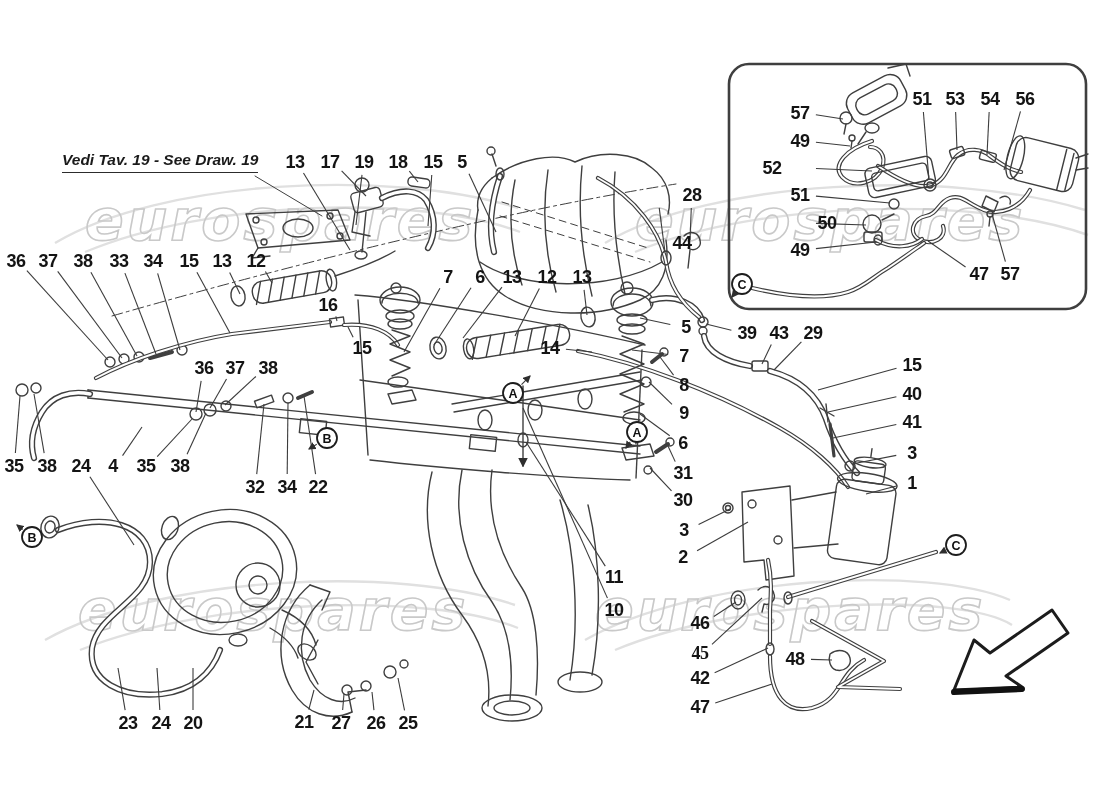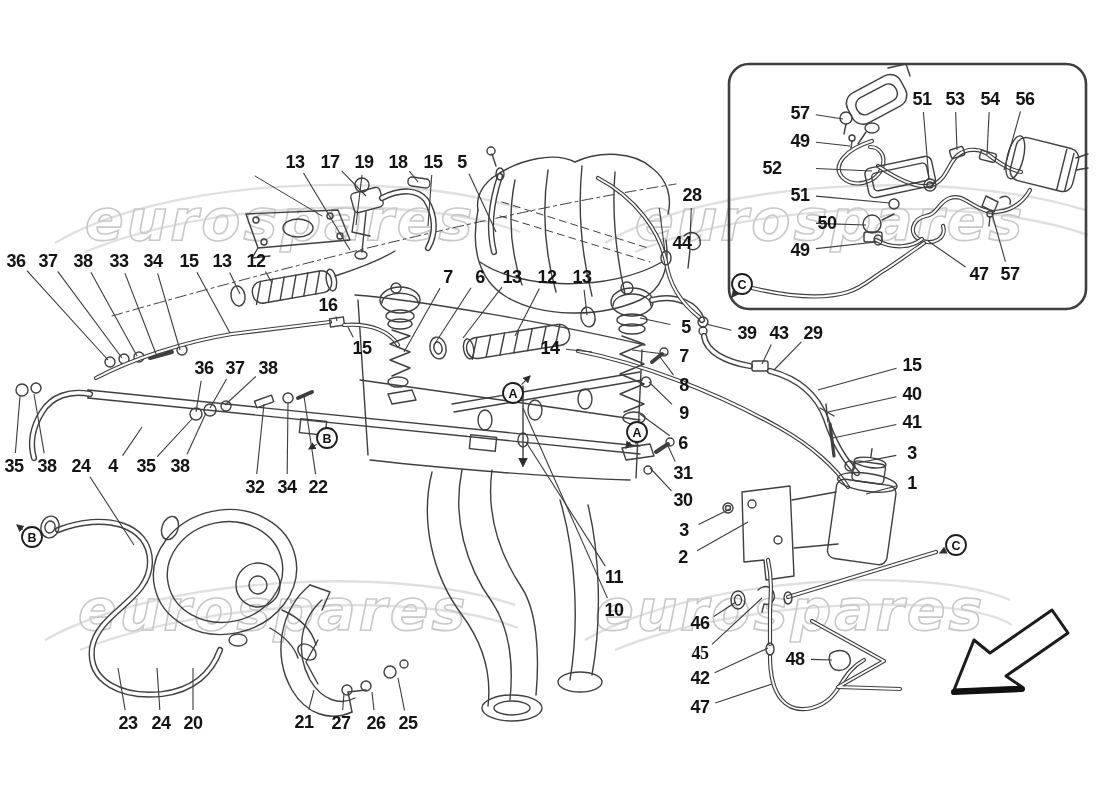"Vedi Tav. 19 - See" div.nl1 { html: none -> <div>Vedi Tav. 19 - See Draw. 19</div> }
